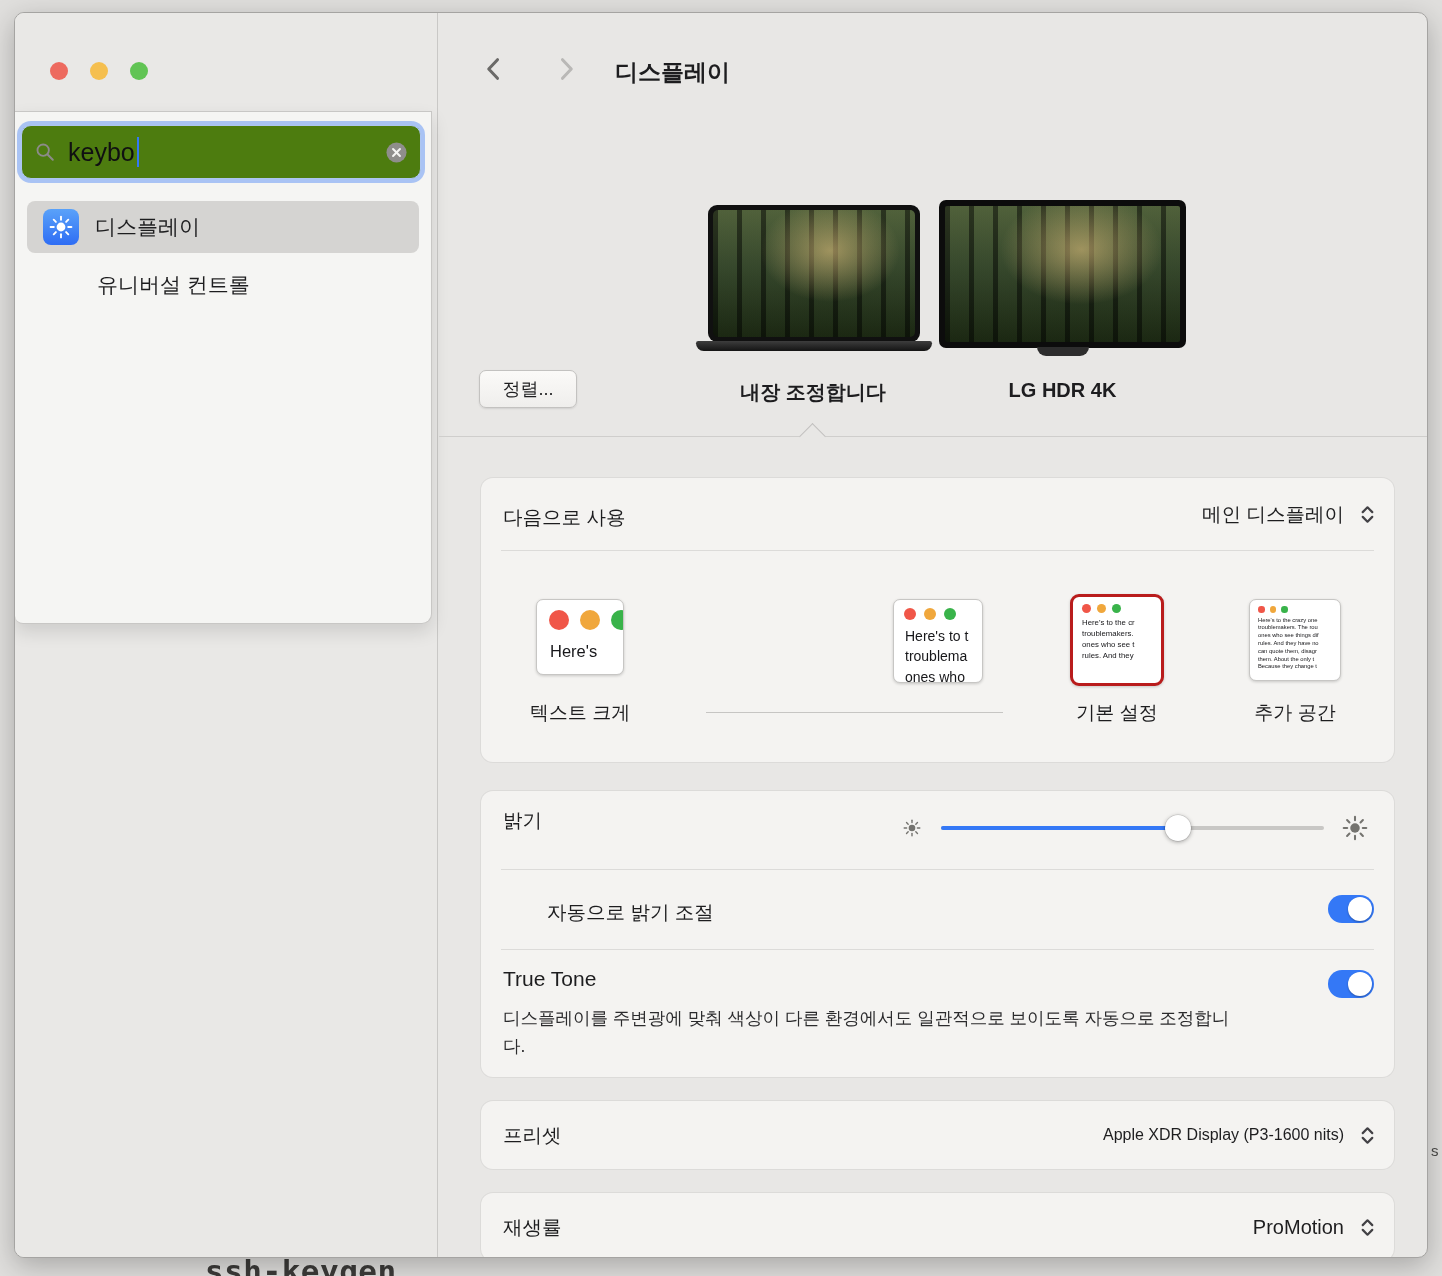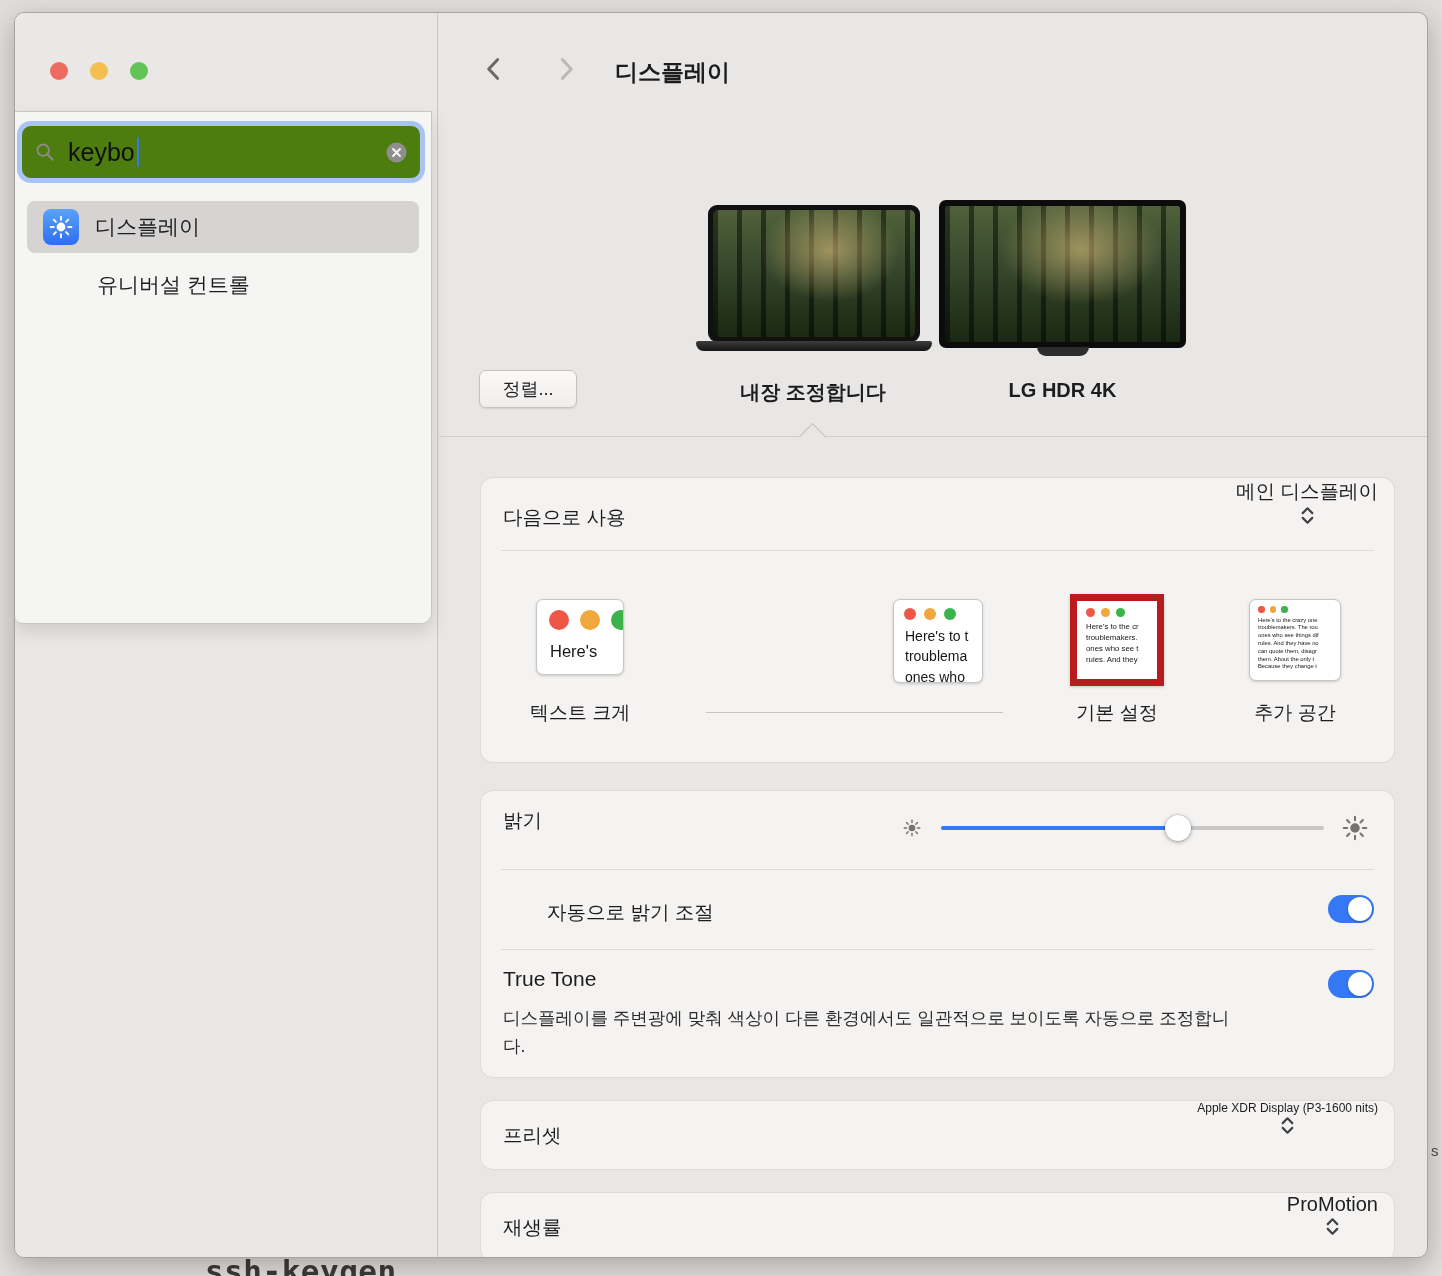"메인 디스플레이" .p-right { flex-direction: column -> none; gap: 0 -> 13px }
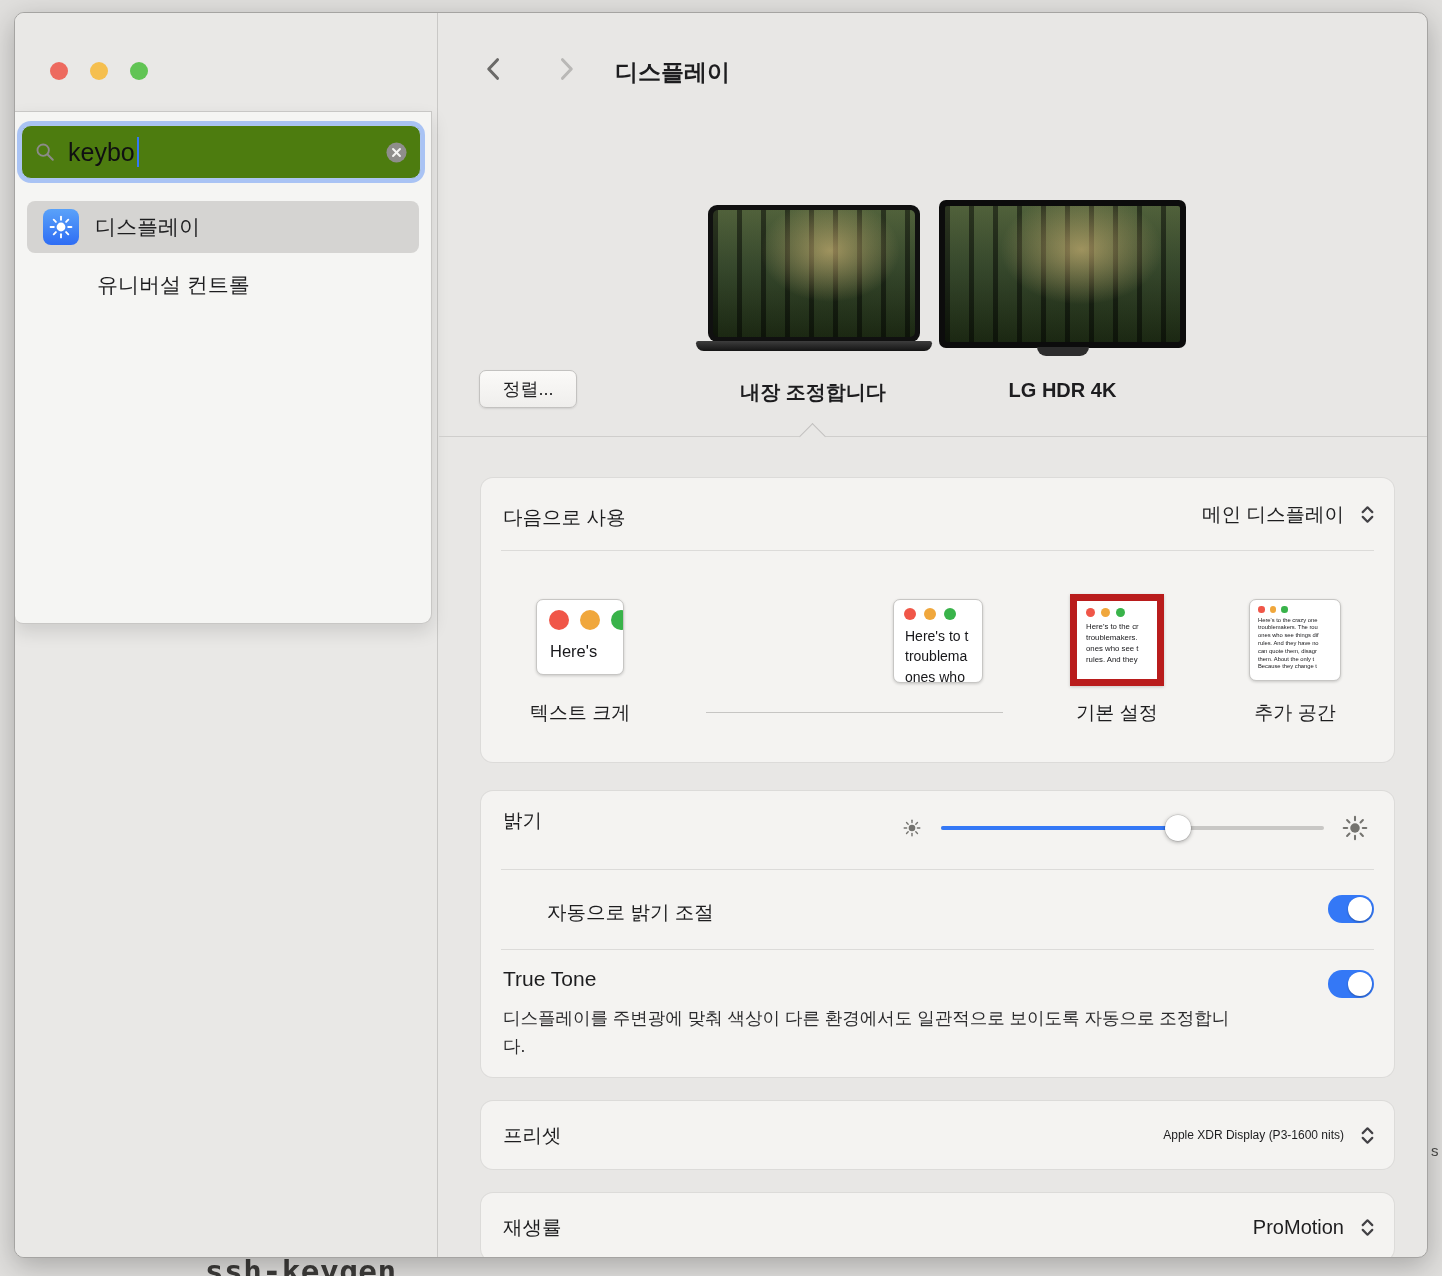"Here's to the cr" .card.selected { border: 7px solid #b91c1c -> 3px solid #b91c1c; border-radius: 0 -> 9px }
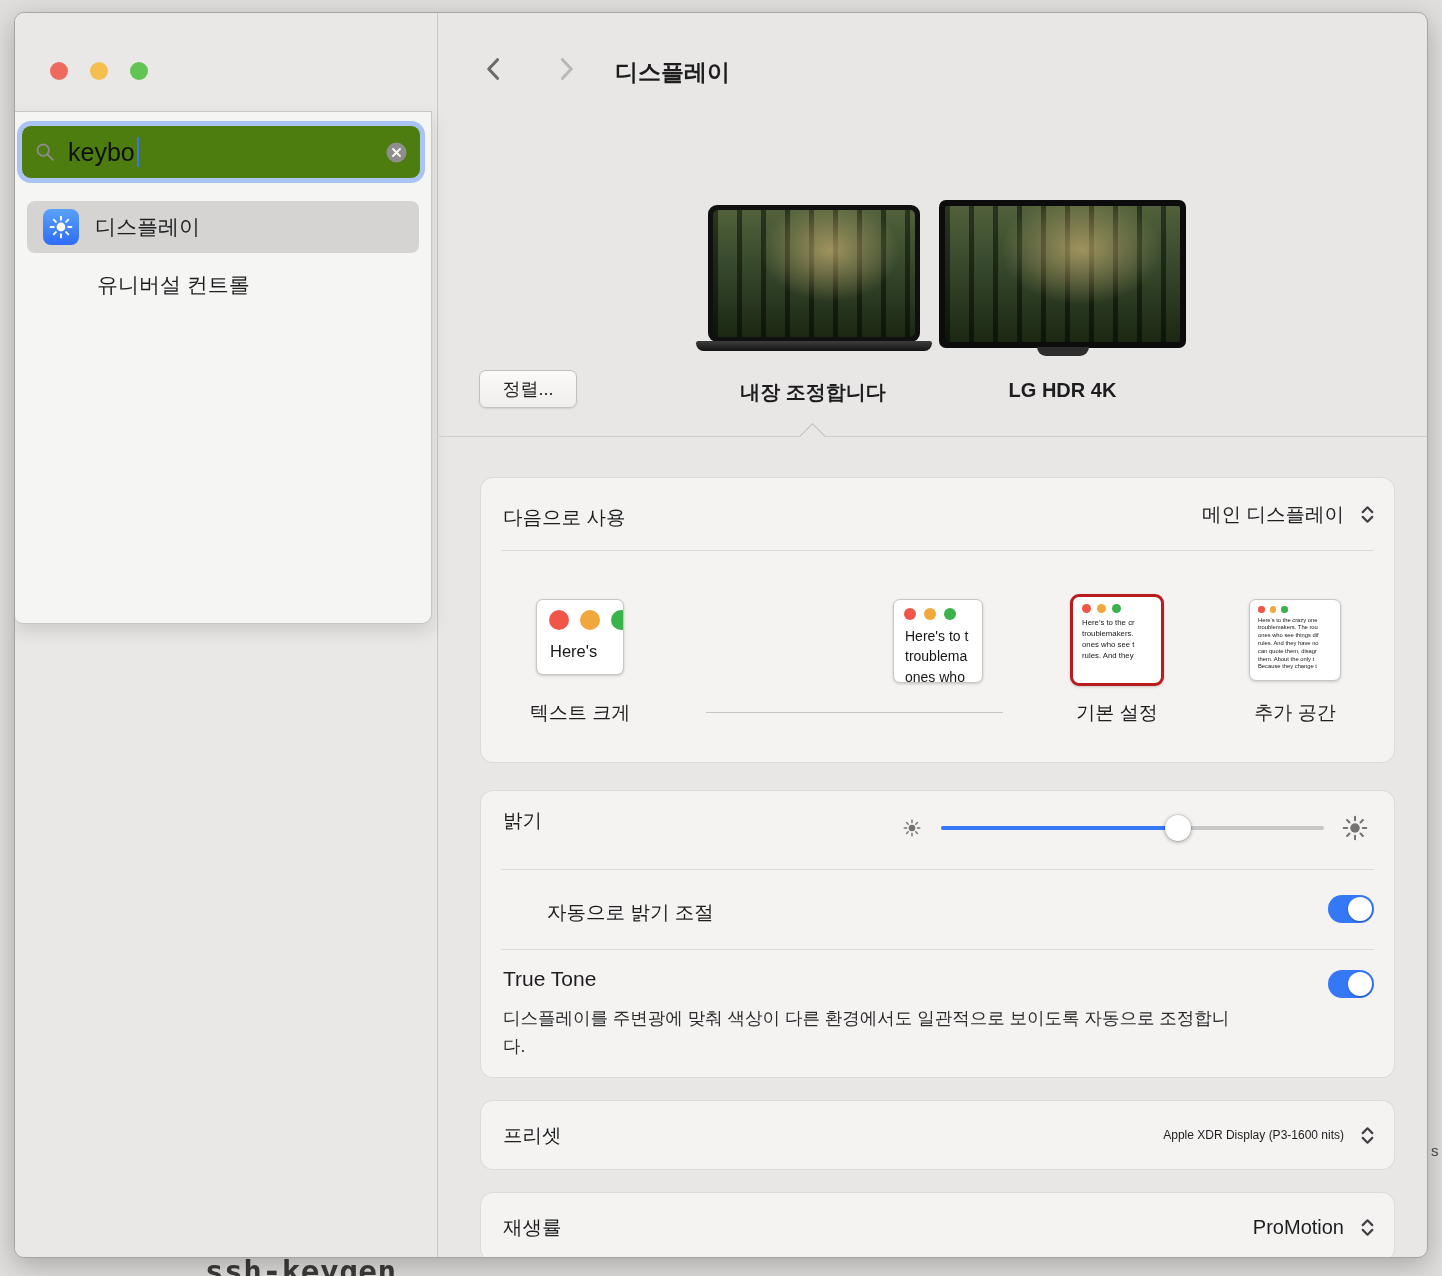"Apple XDR Display (P3-1600 nits)" div.p-right { font-size: 12px -> 16px }
